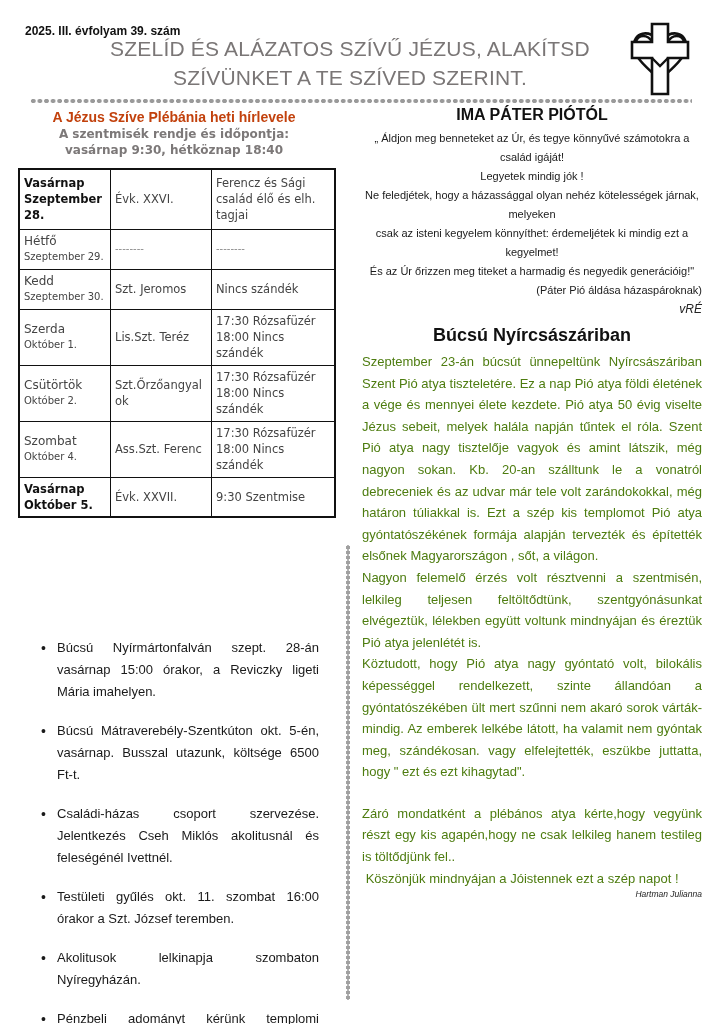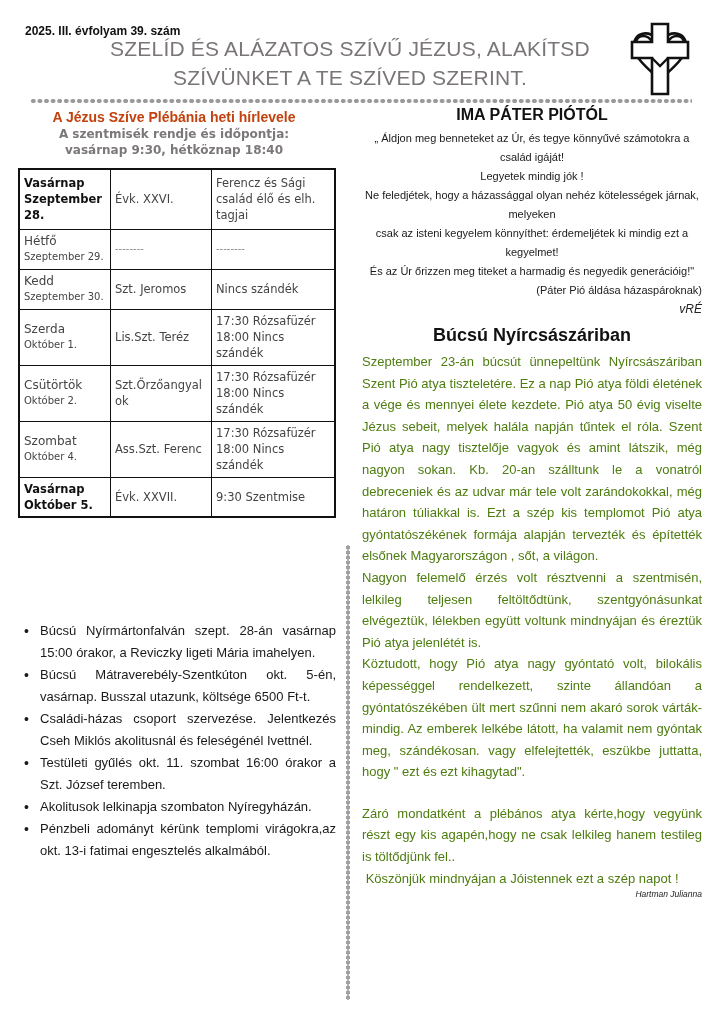"Búcsú Nyírmártonfalván szept. 28-án" ul.notices li { margin: 0 -> 17px }
